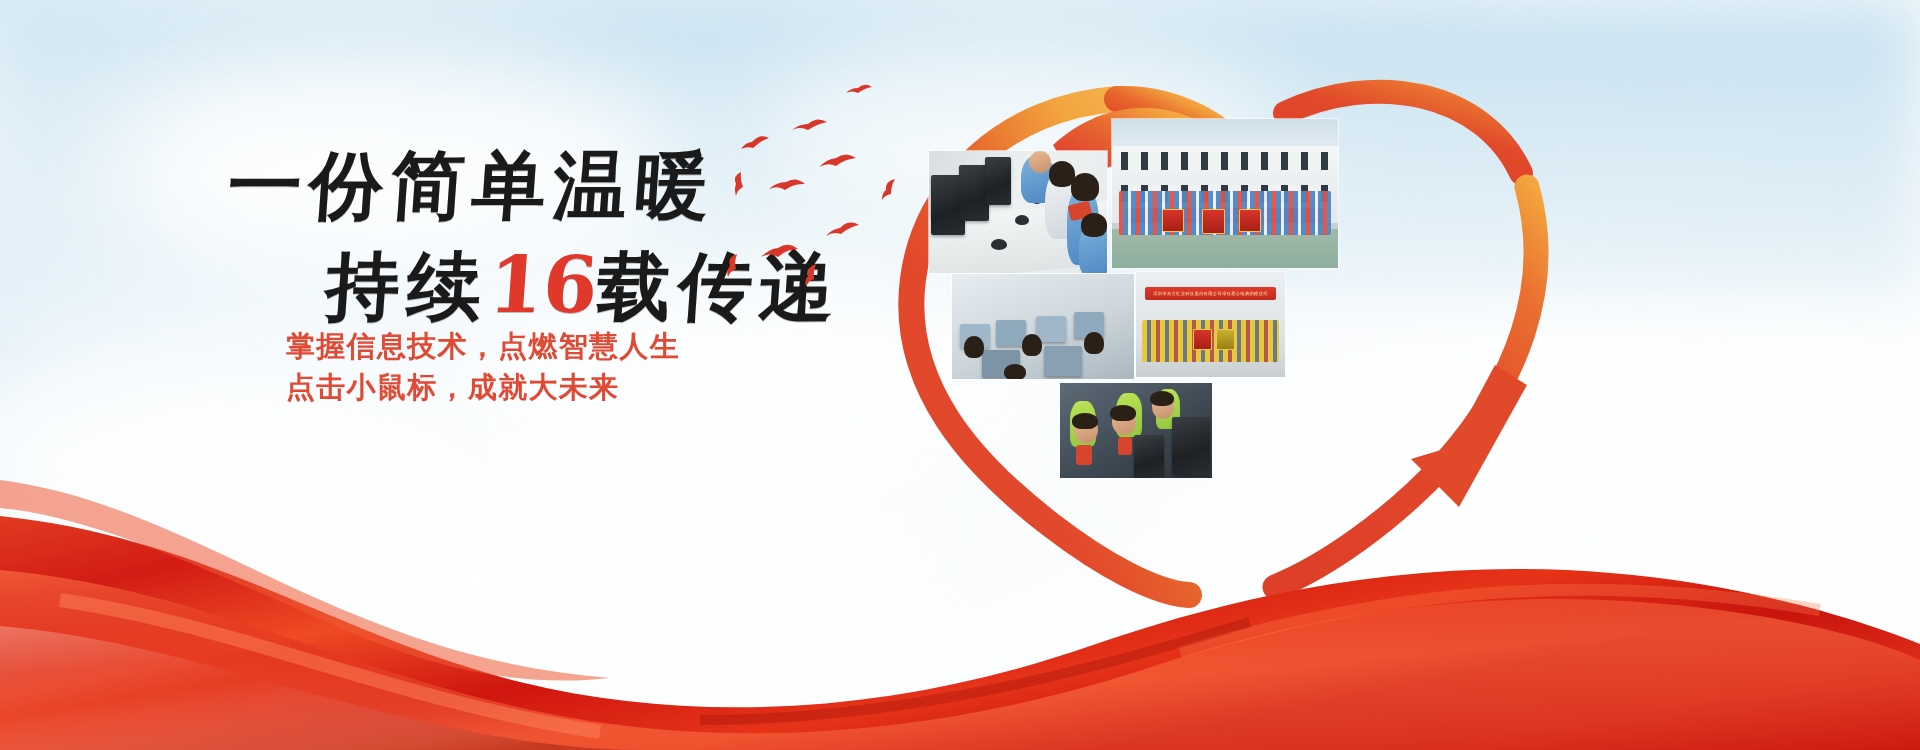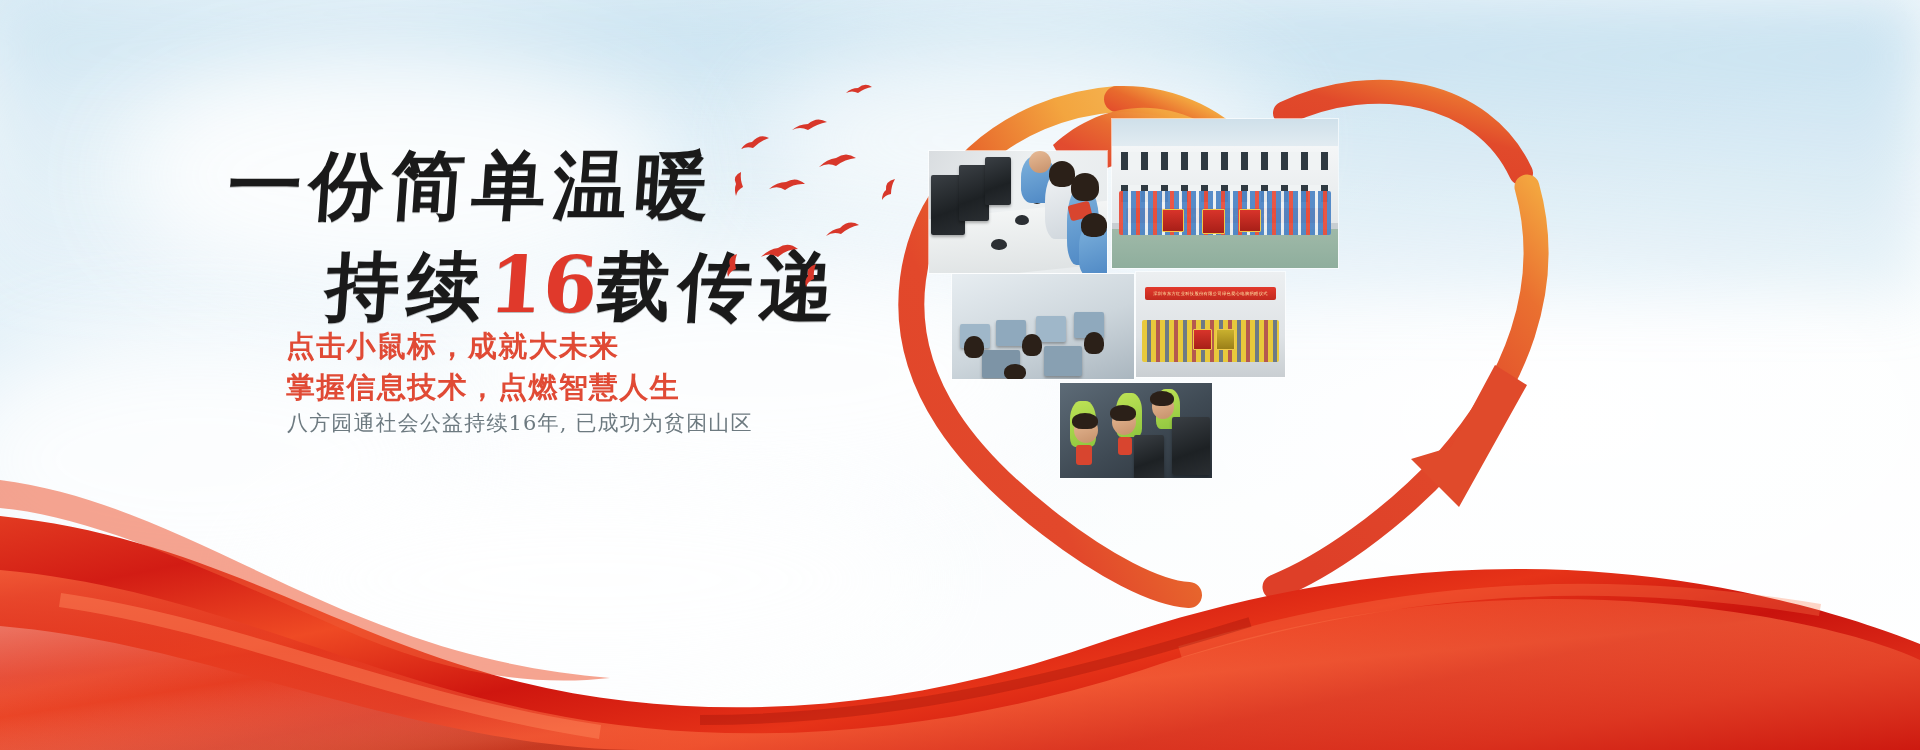"点击小鼠标，成就大未来" div.sub-line { order: before "掌握信息技术，点燃智慧人生" -> after "掌握信息技术，点燃智慧人生" }
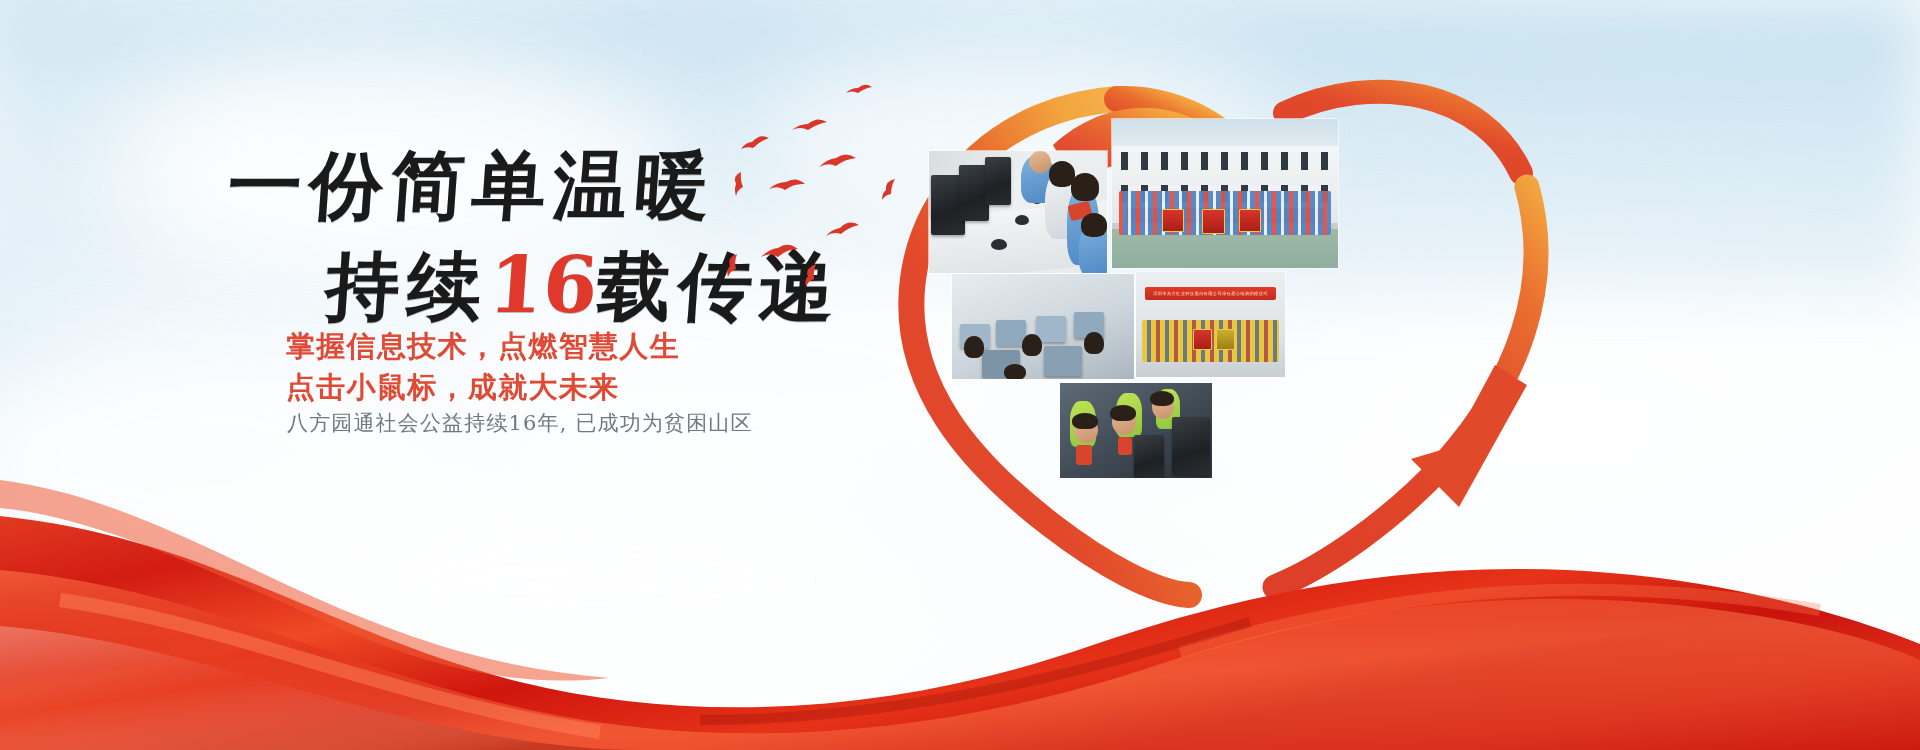"八方园通社会公益持续16年, 已成功为贫困山区" div.body-line { html: <div>八方园通社会公益持续16年, 已成功为贫困山区</div> -> none }
